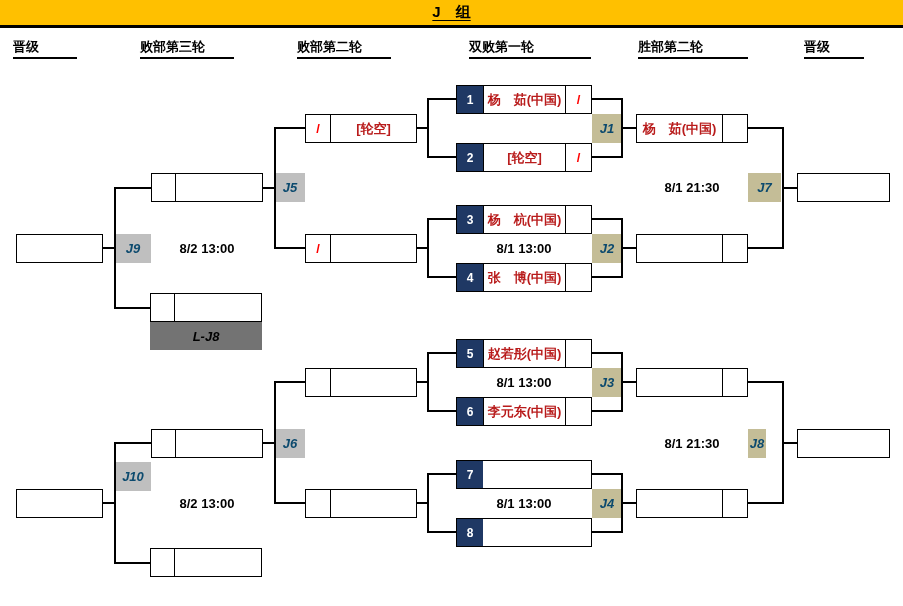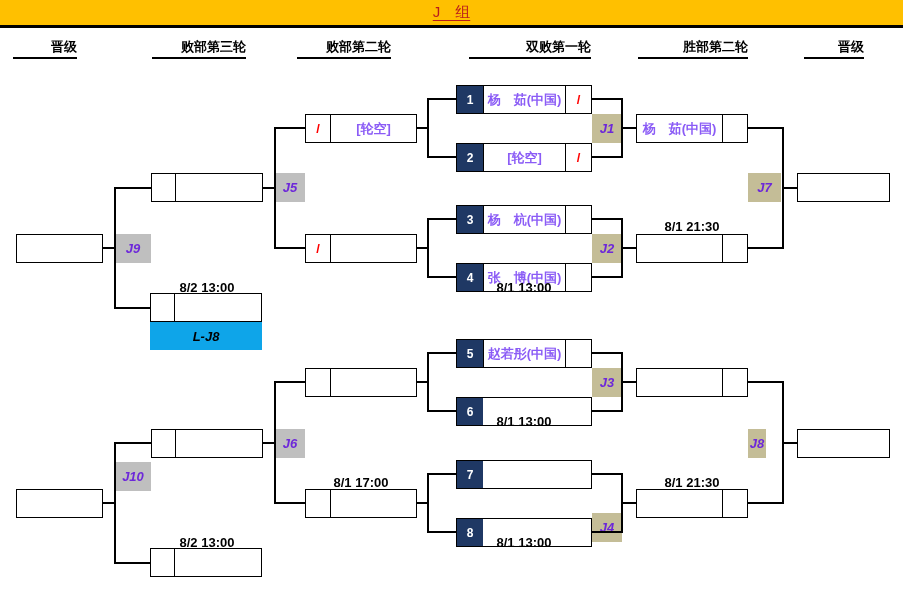"J 组" .title { color: #b91c1c -> #000000; font-weight: normal -> bold }
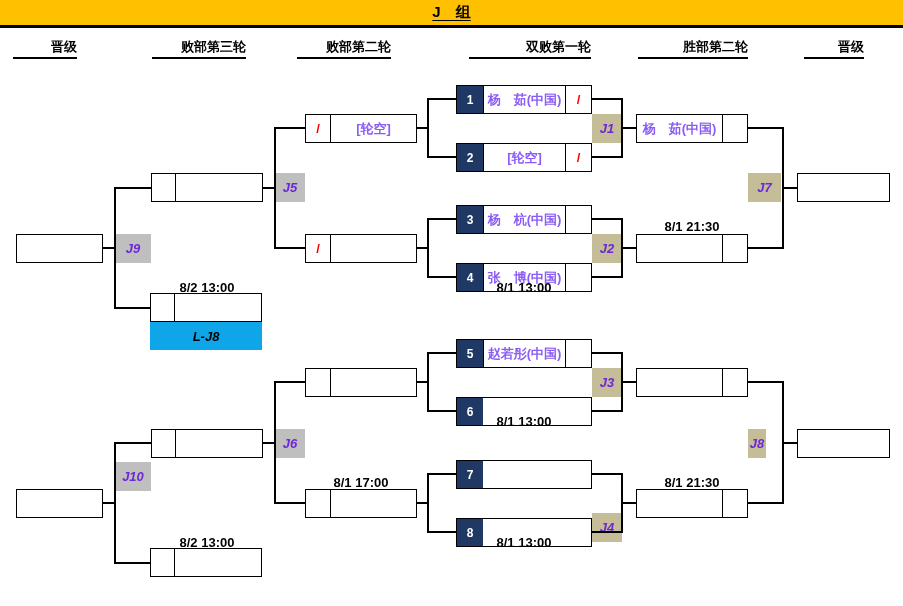"晋级" .colhead { text-align: right -> left }
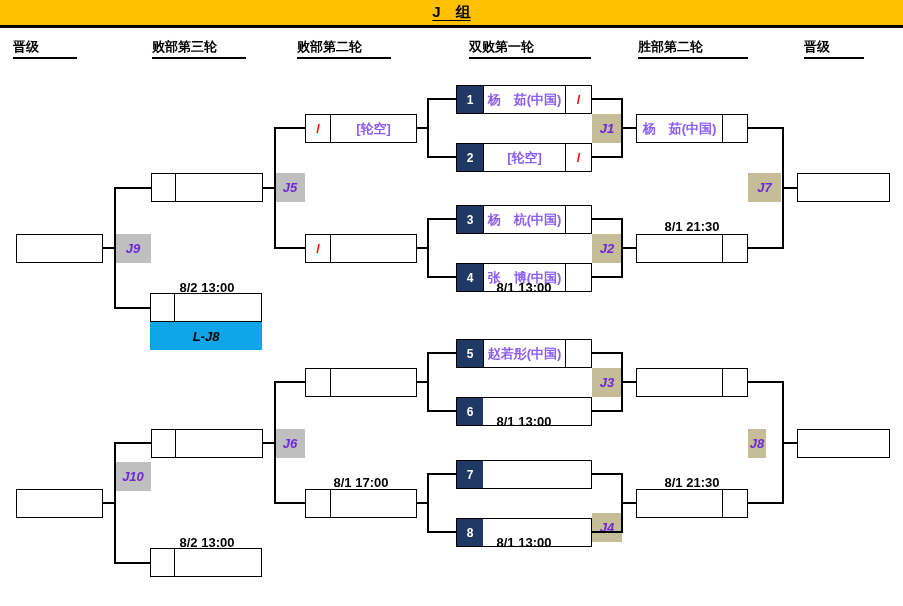"败部第三轮" div.colhead { left: 152px -> 140px }
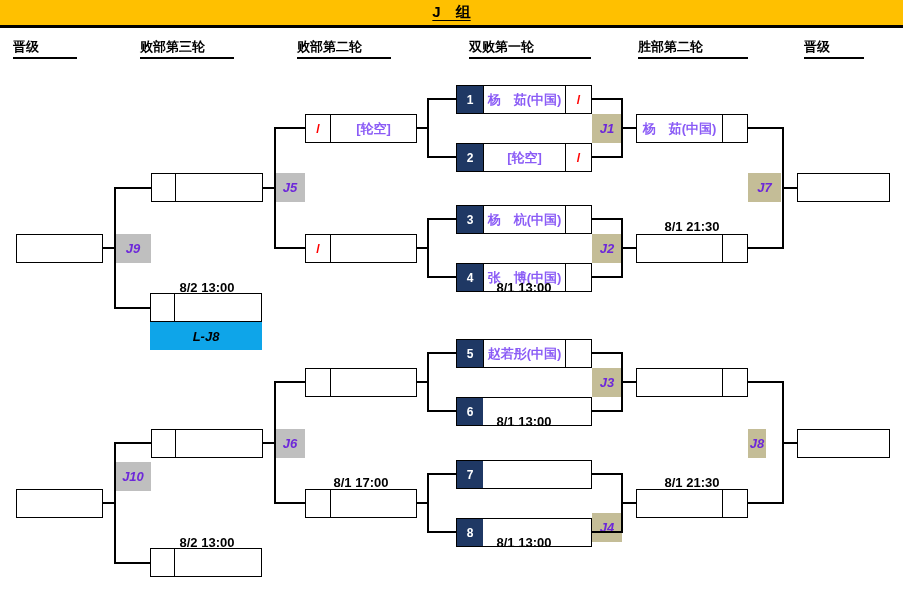"杨 茹(中国)" .cell { color: #8b5cf6 -> #b91c1c }
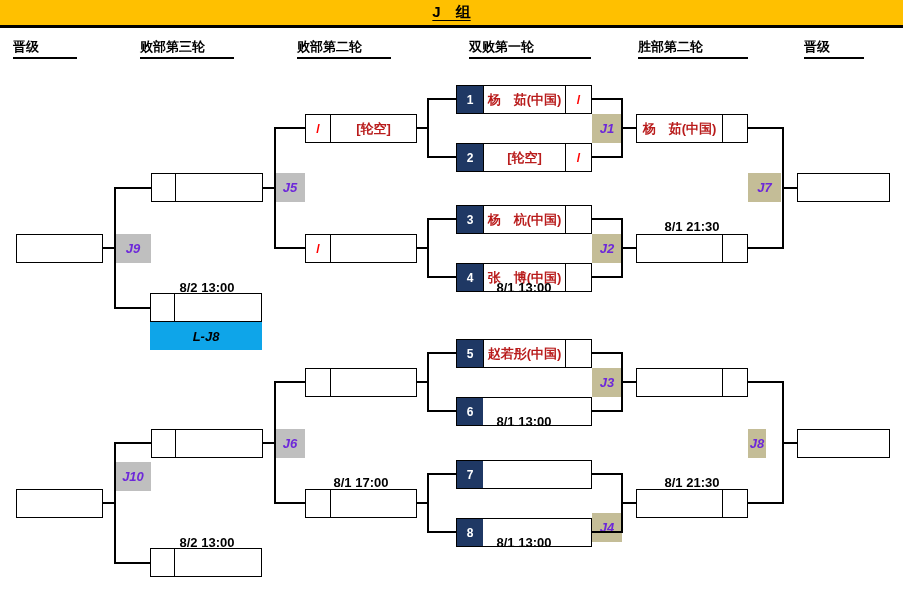"J1" .mlabel { color: #6d28d9 -> #0c4a6e }
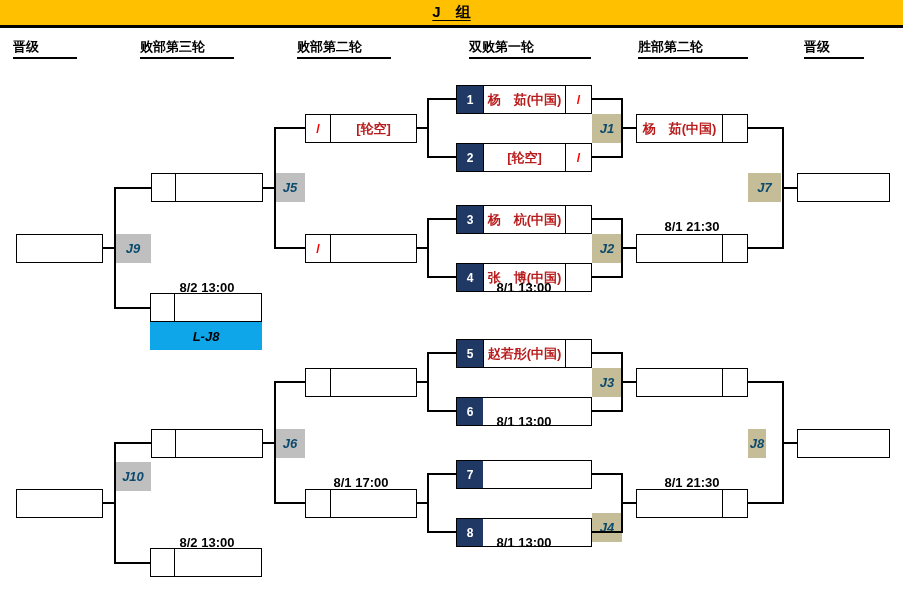"8/1 21:30" .time { margin-top: 39px -> none }
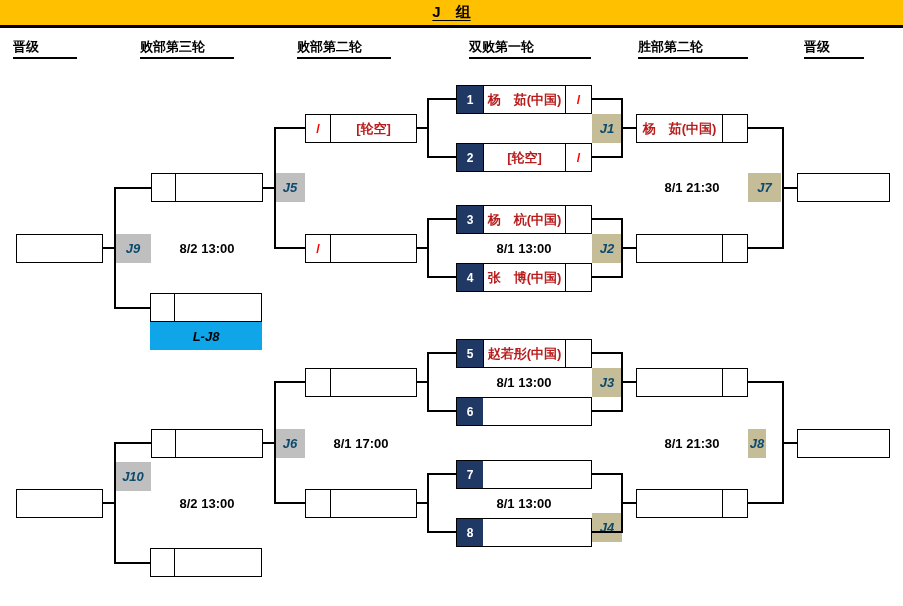"L-J8" .droplabel { background: #0ea5e9 -> #737373 }
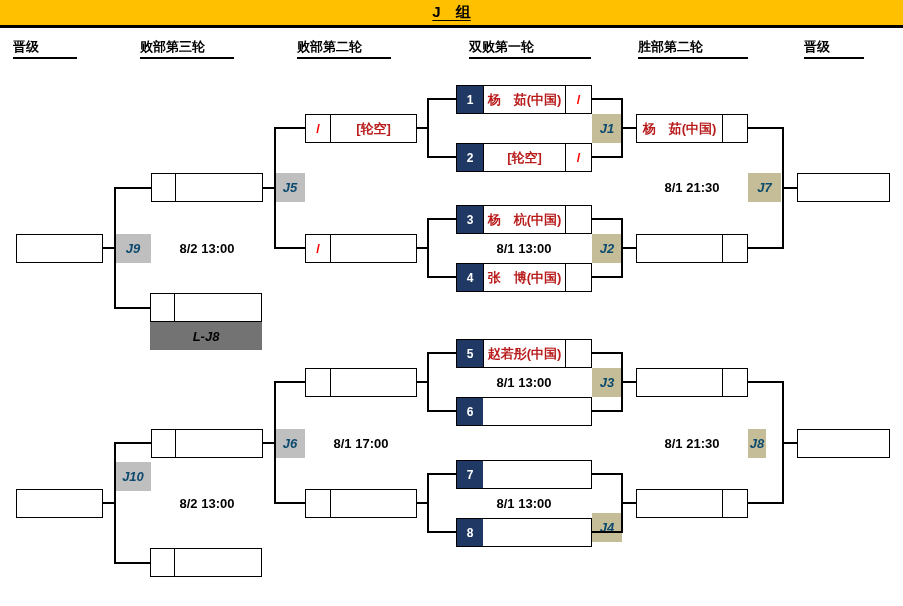"李元东(中国)" div.cell { html: none -> <div>李元东(中国)</div> }
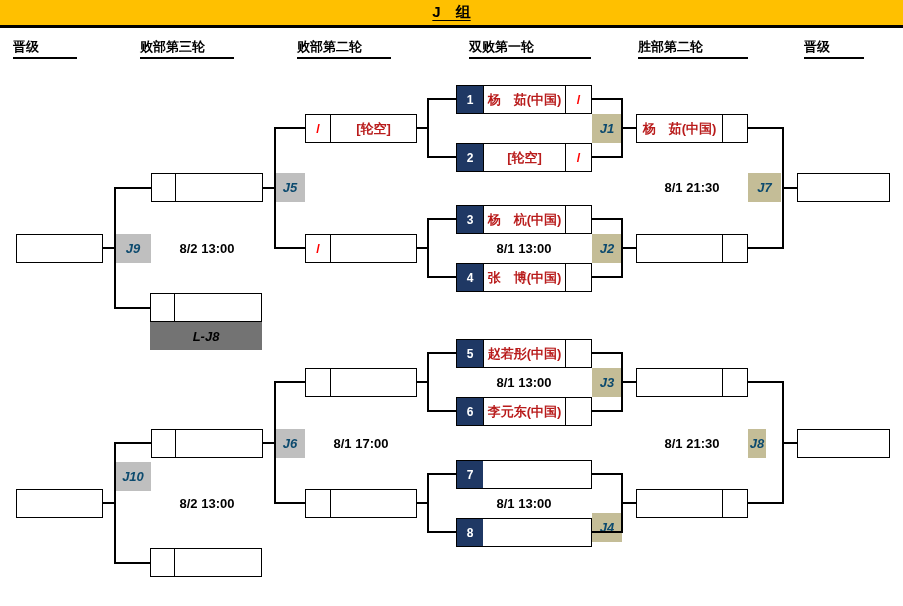"8/1 17:00" div.time { html: <div>8/1 17:00</div> -> none }
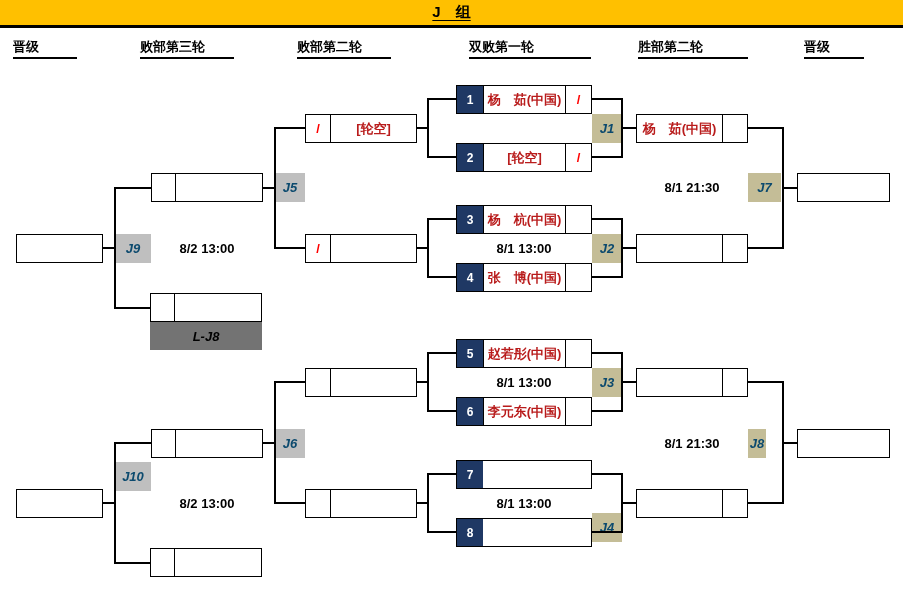"J4" div.mlabel { top: 513px -> 489px }
